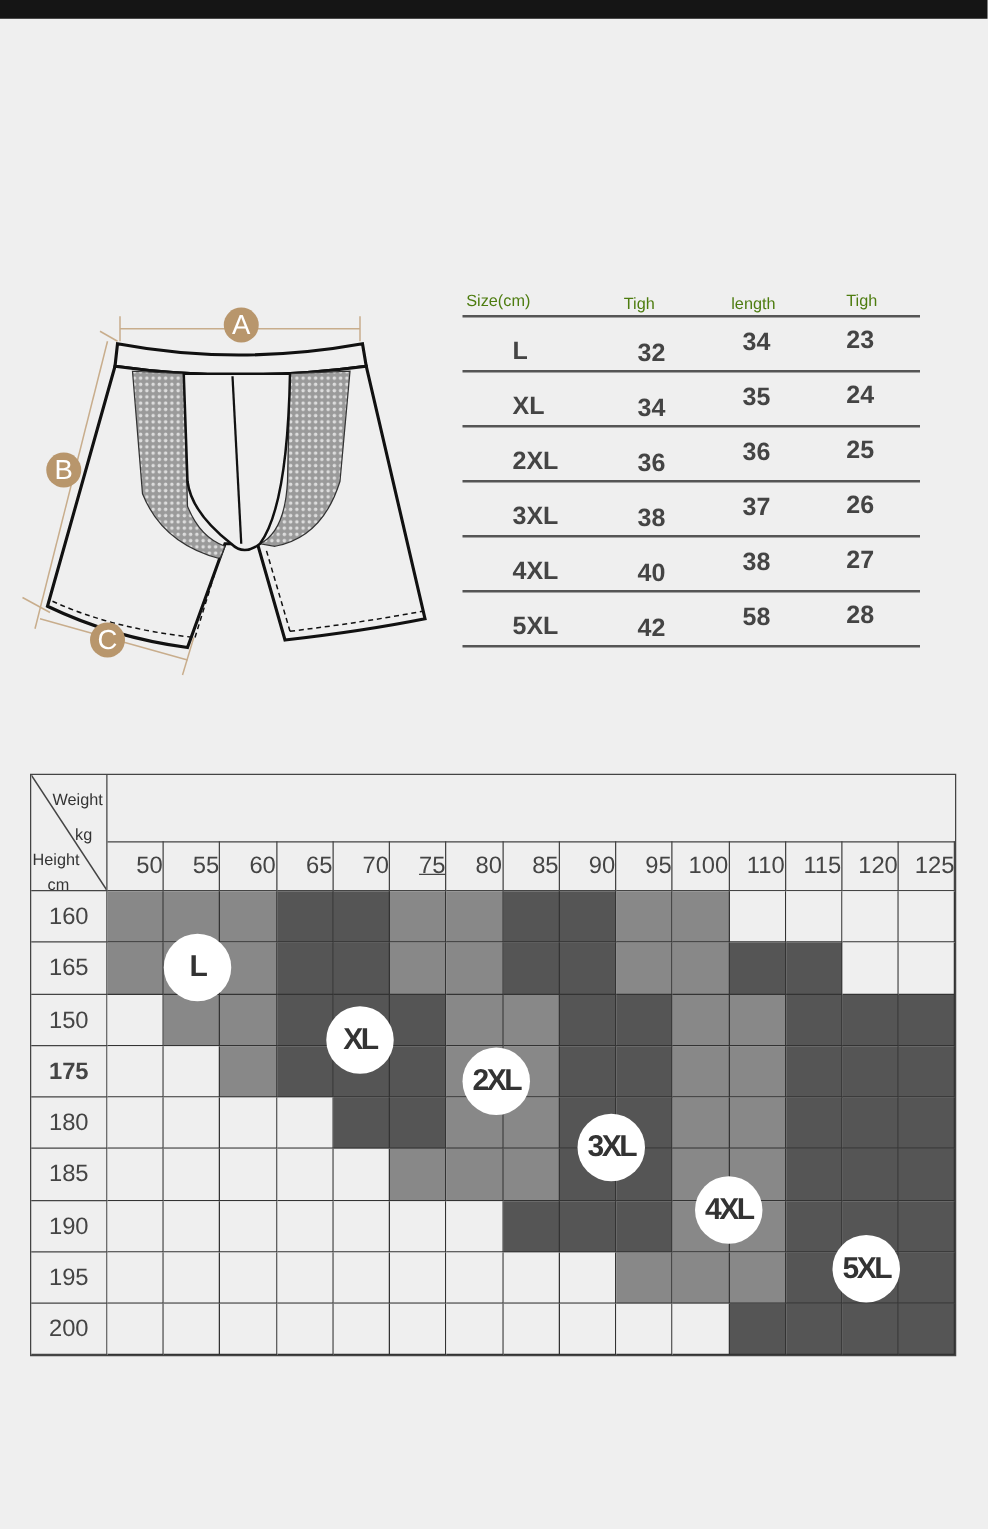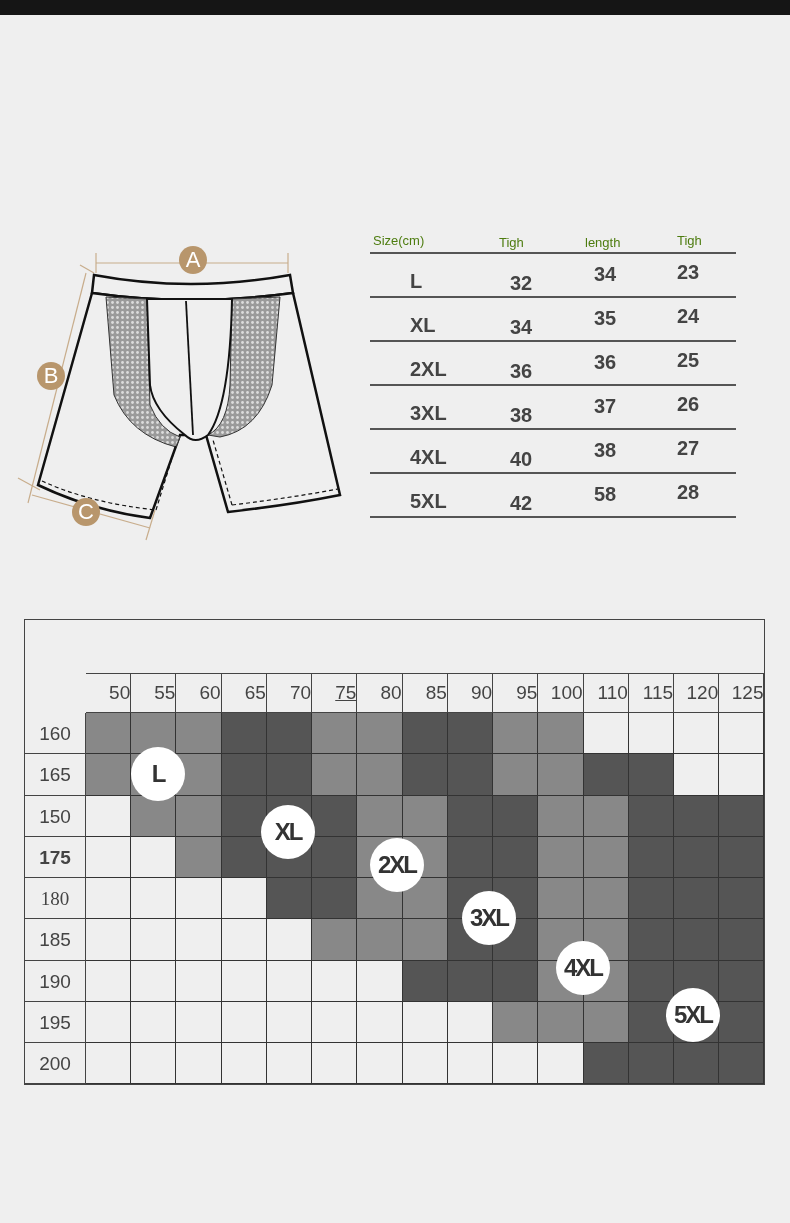"Weight" div.corner { html: none -> <div> <svg> <line></line> </svg> <span>Weight</span> <span>kg</span> <span>Height</span> <span>cm</span> </div> }
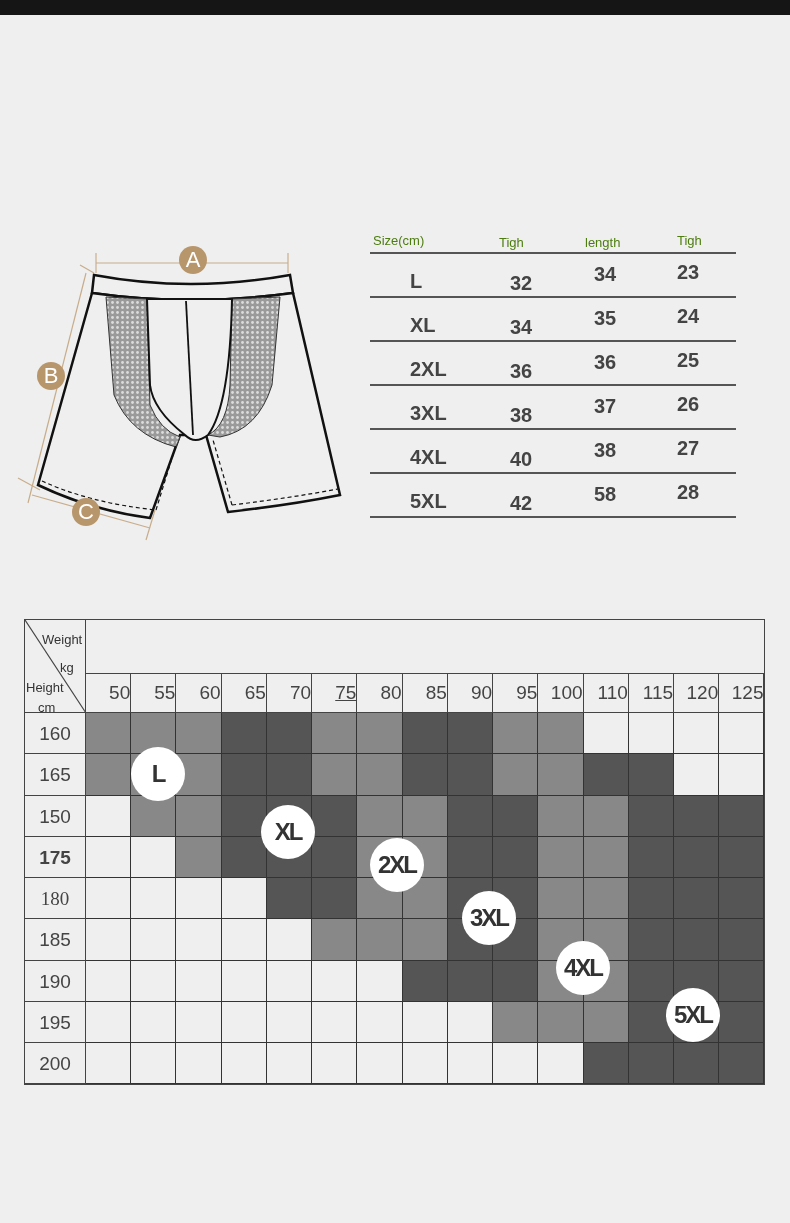"180" div.hcell { font-family: Liberation Serif, serif -> none }
